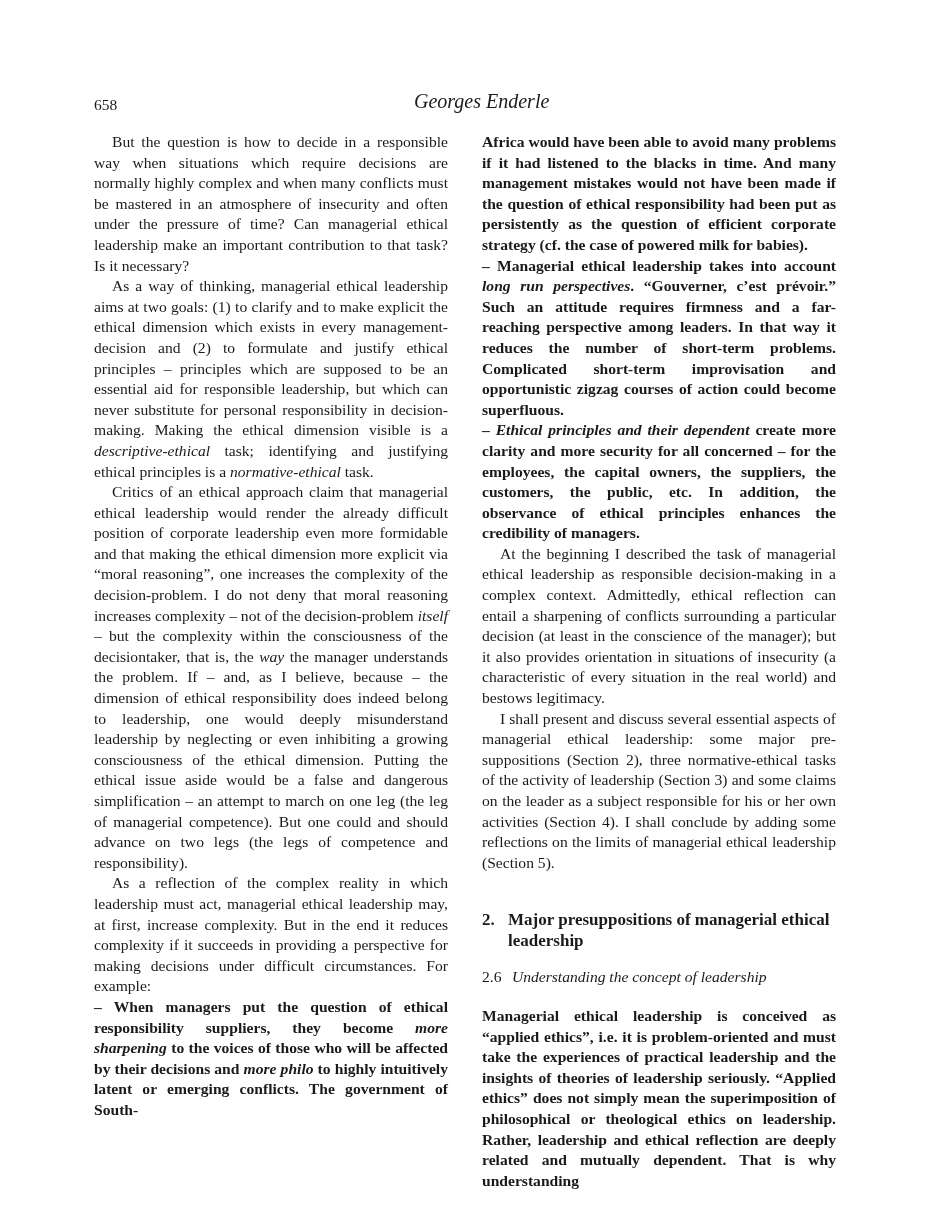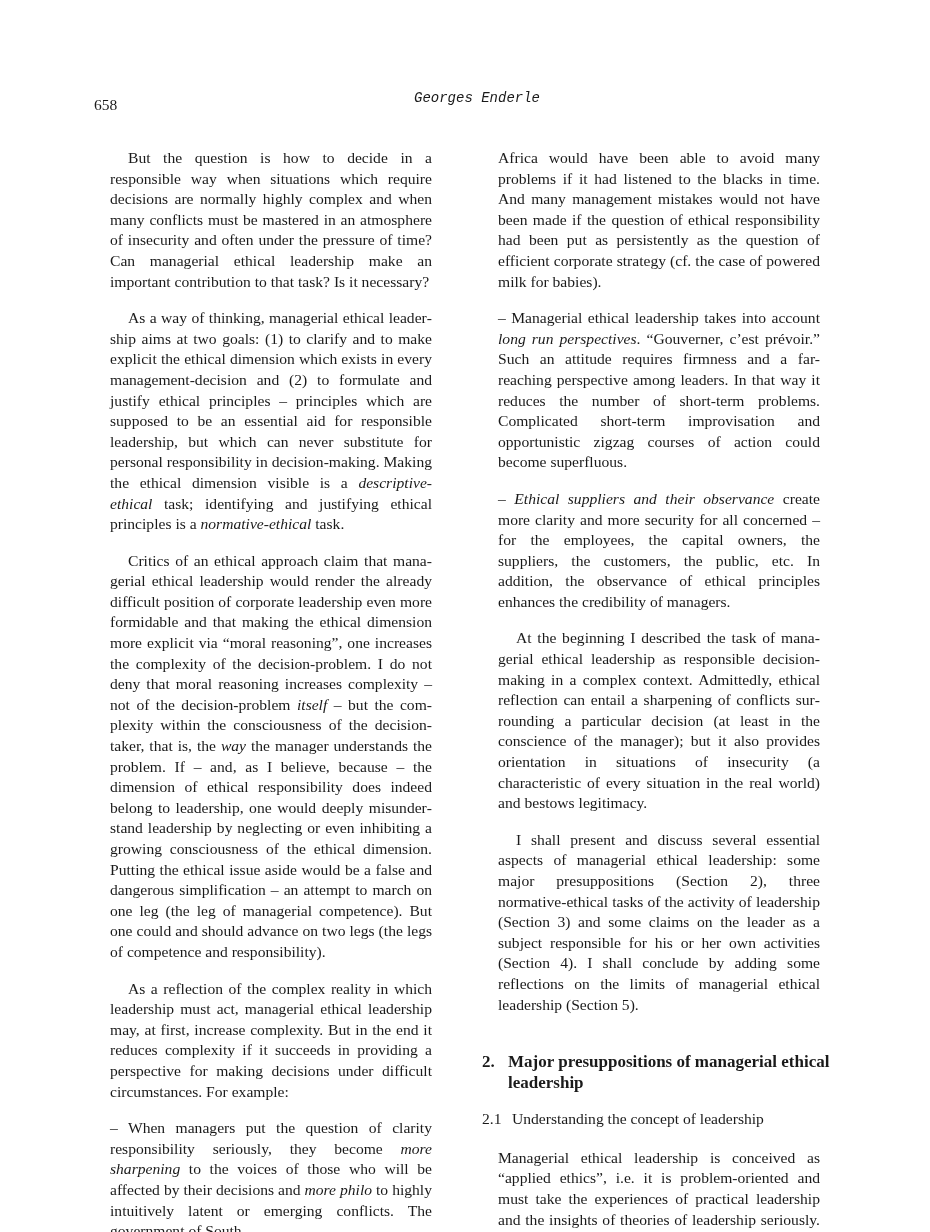"Georges Enderle" .running-head { font-family: Liberation Mono, monospace -> none; font-size: 14px -> 20px }
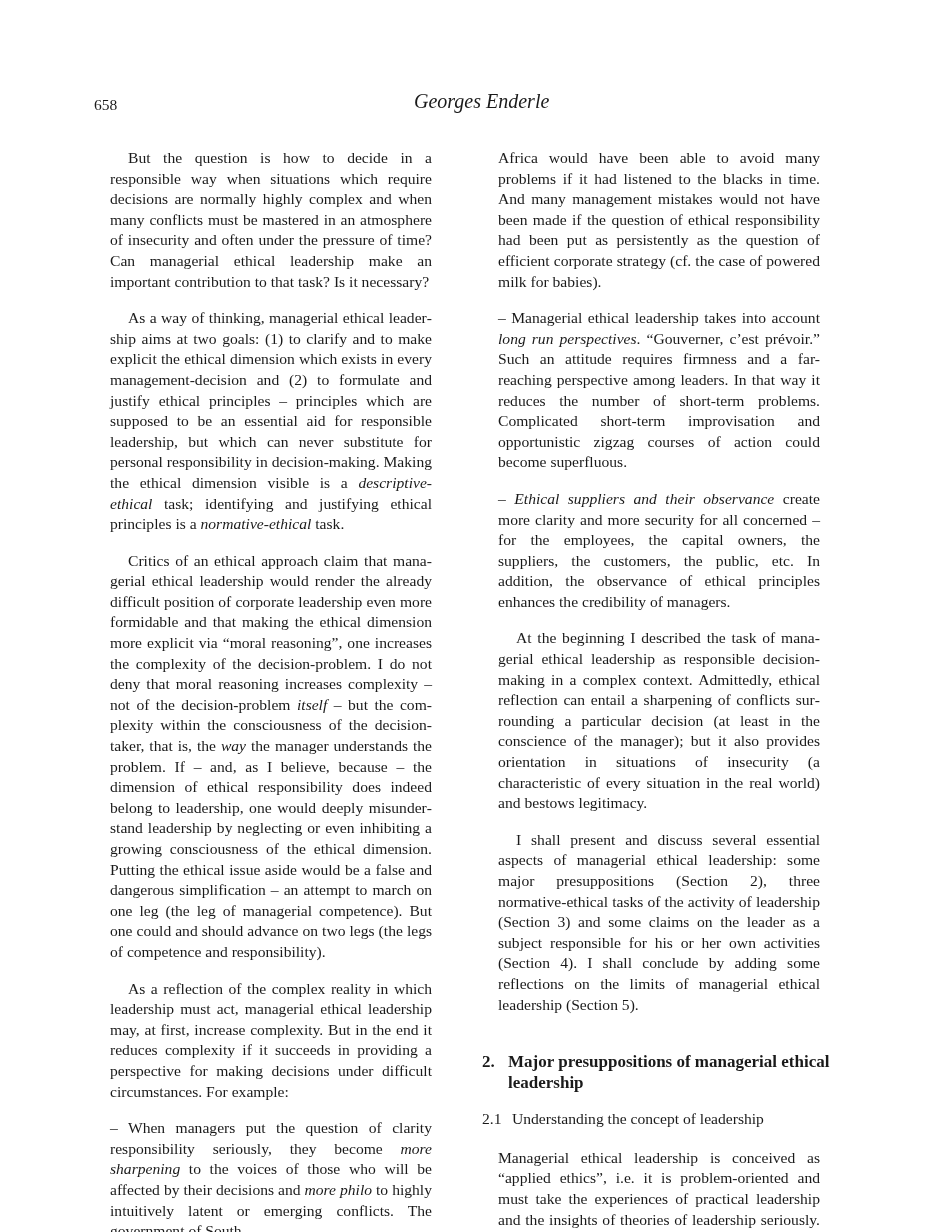"But the question is how" .col p { margin: 16px -> 0 }
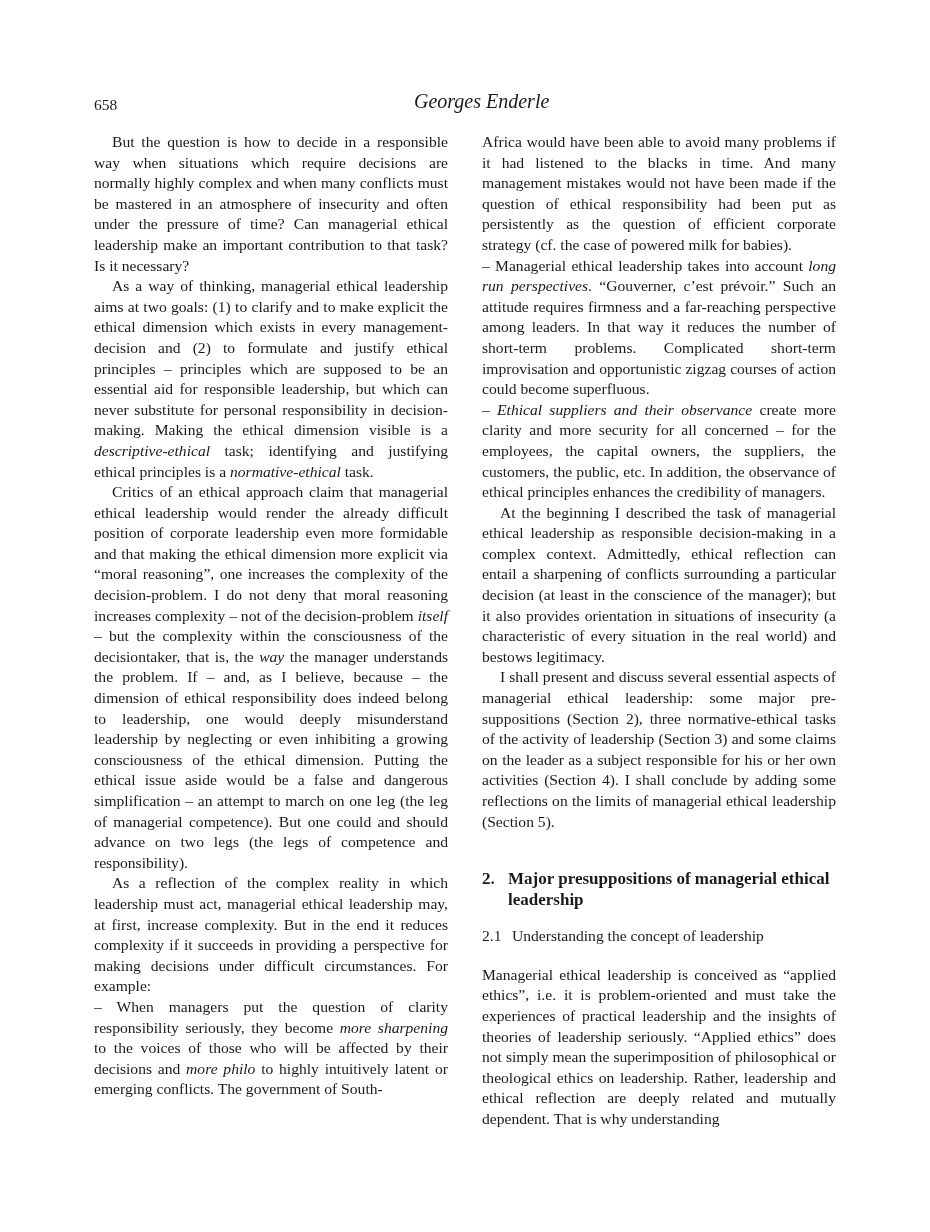"Africa would have been able" .col p.noindent { font-weight: none -> bold }
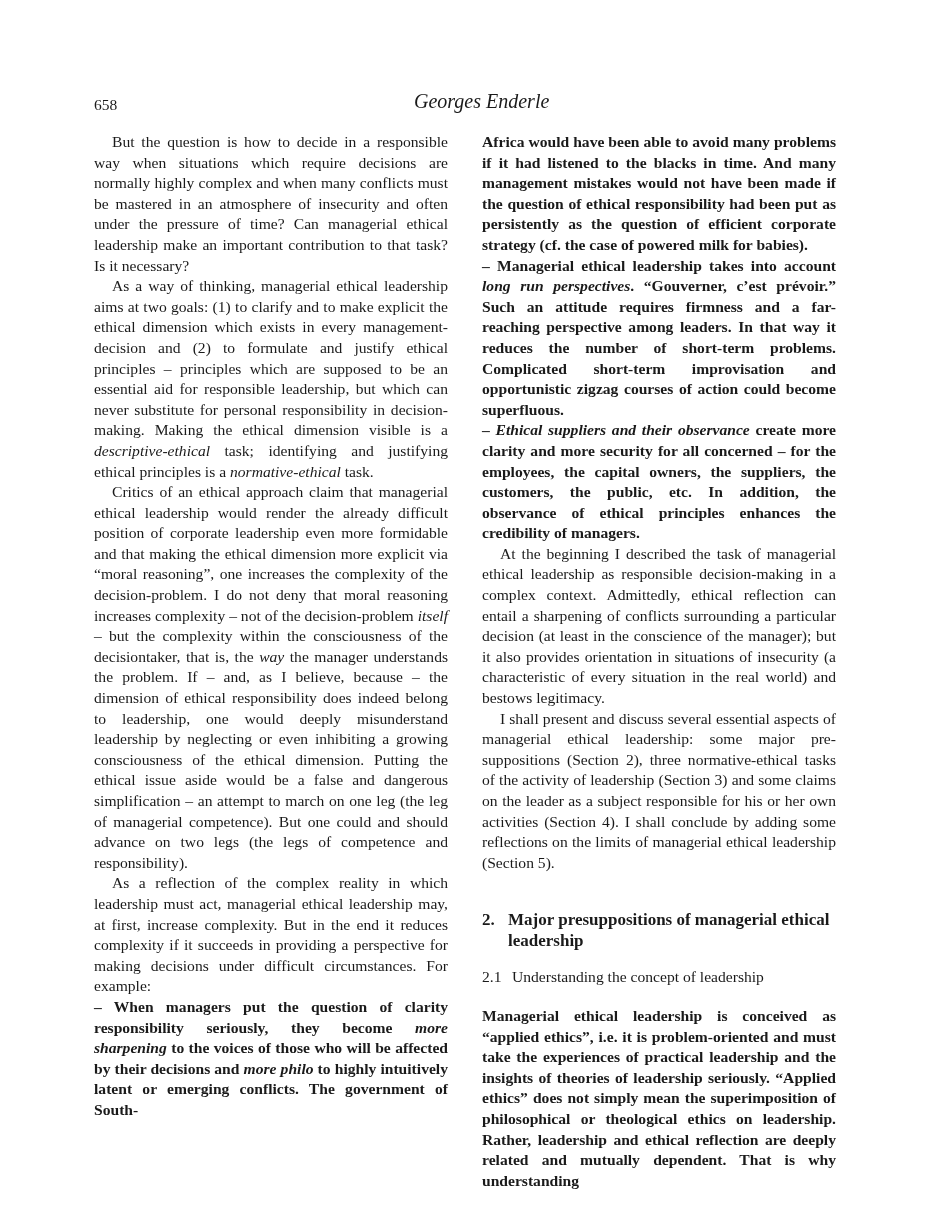"Ethical suppliers and their observance" em { text: suppliers and their observance -> principles and their dependent }
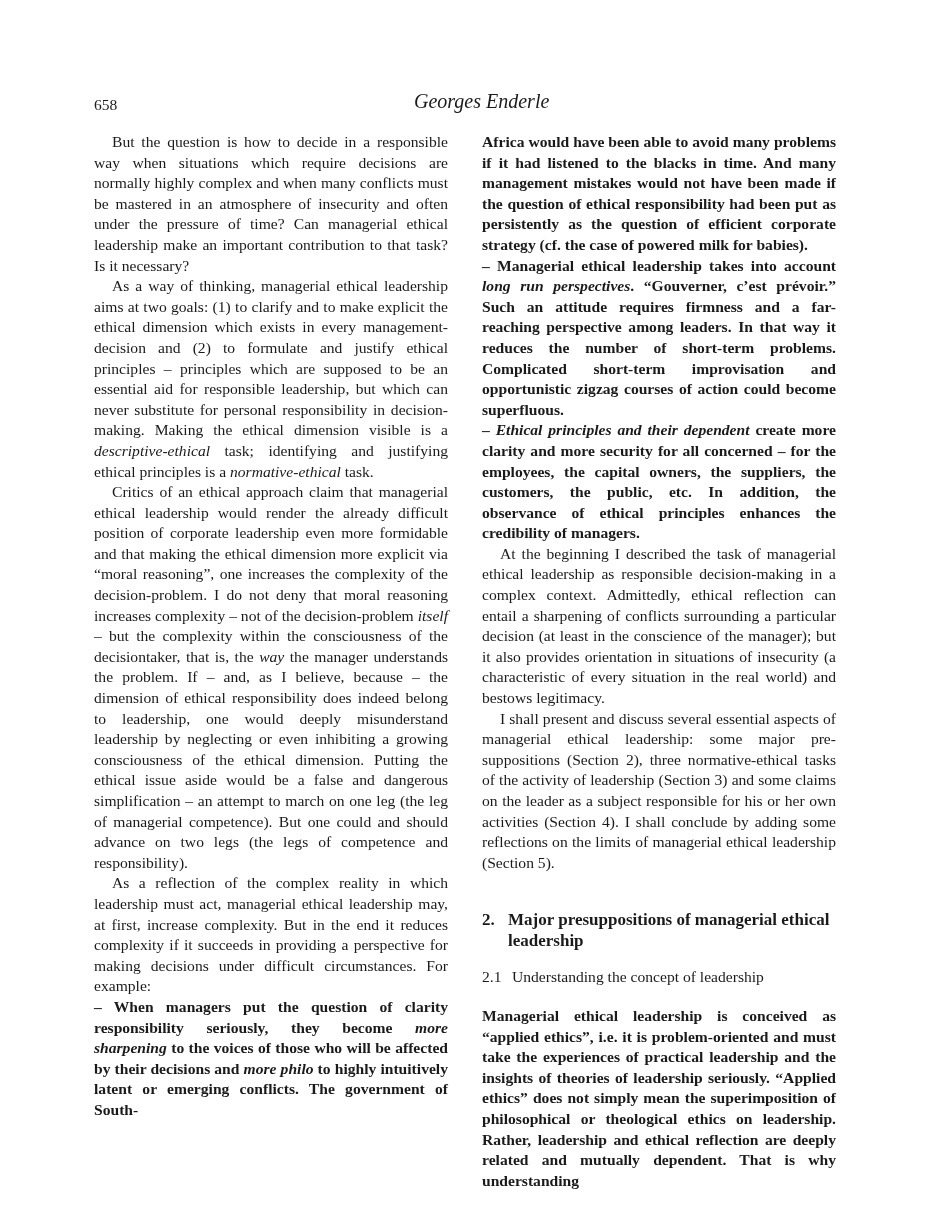"2.1" span.num { text: 2.1 -> 2.6 }
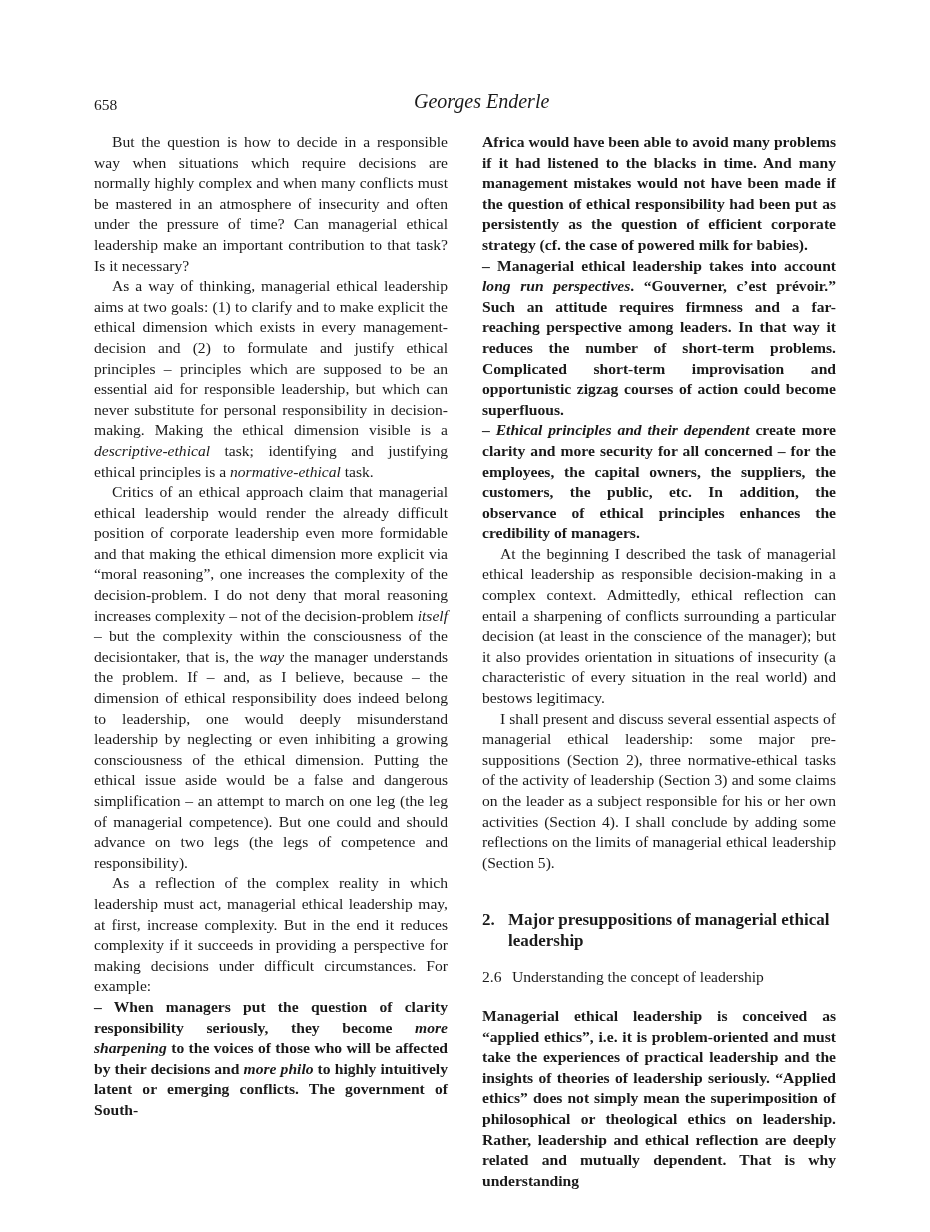"Understanding the concept of leadership" .subsection-heading .title { font-style: none -> italic }
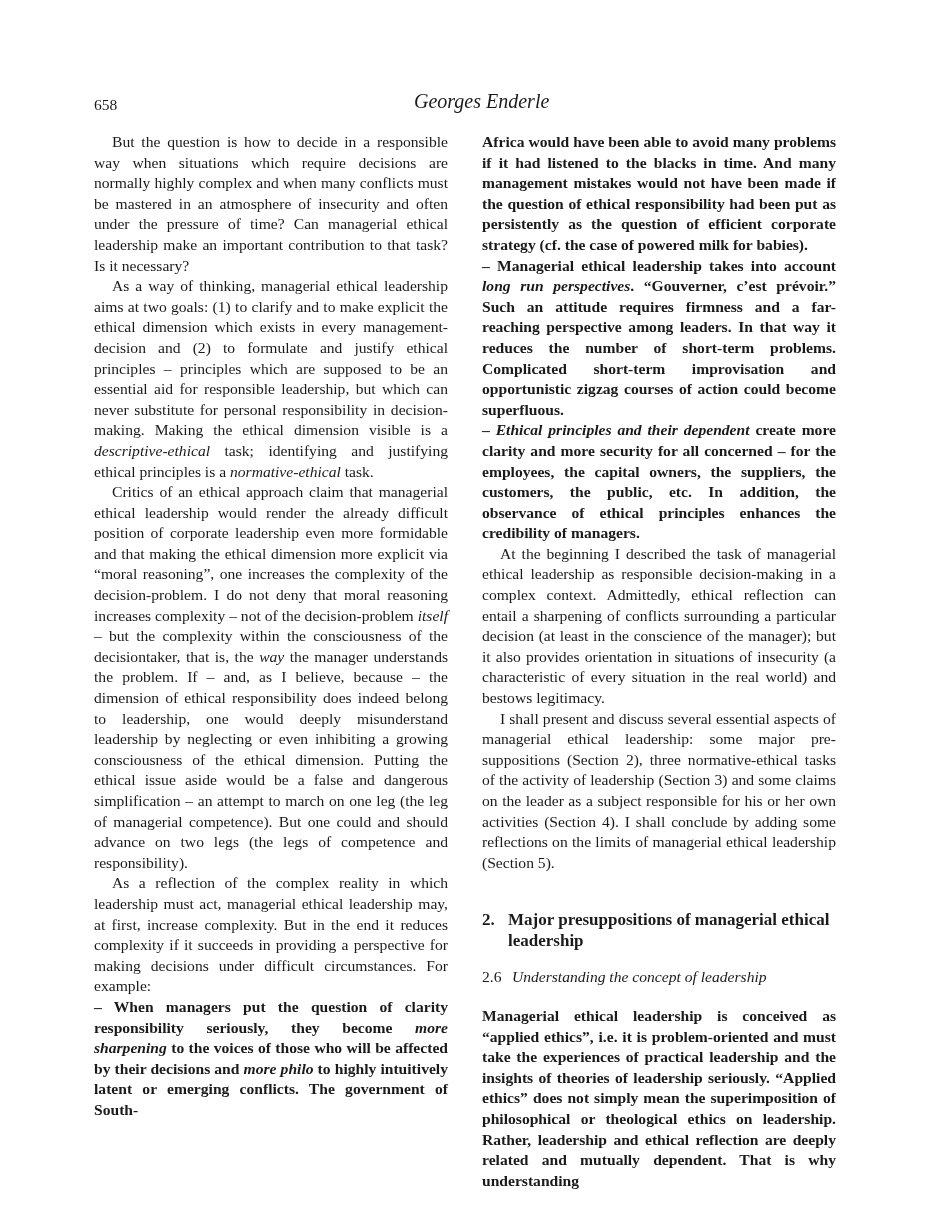"– When managers put the" span { text: clarity responsibility seriously -> ethical responsibility suppliers }
